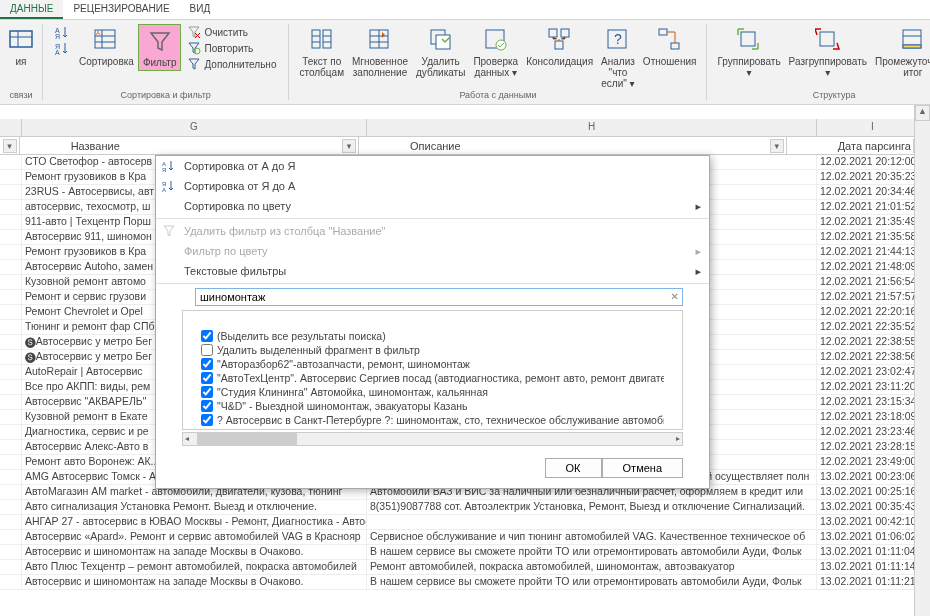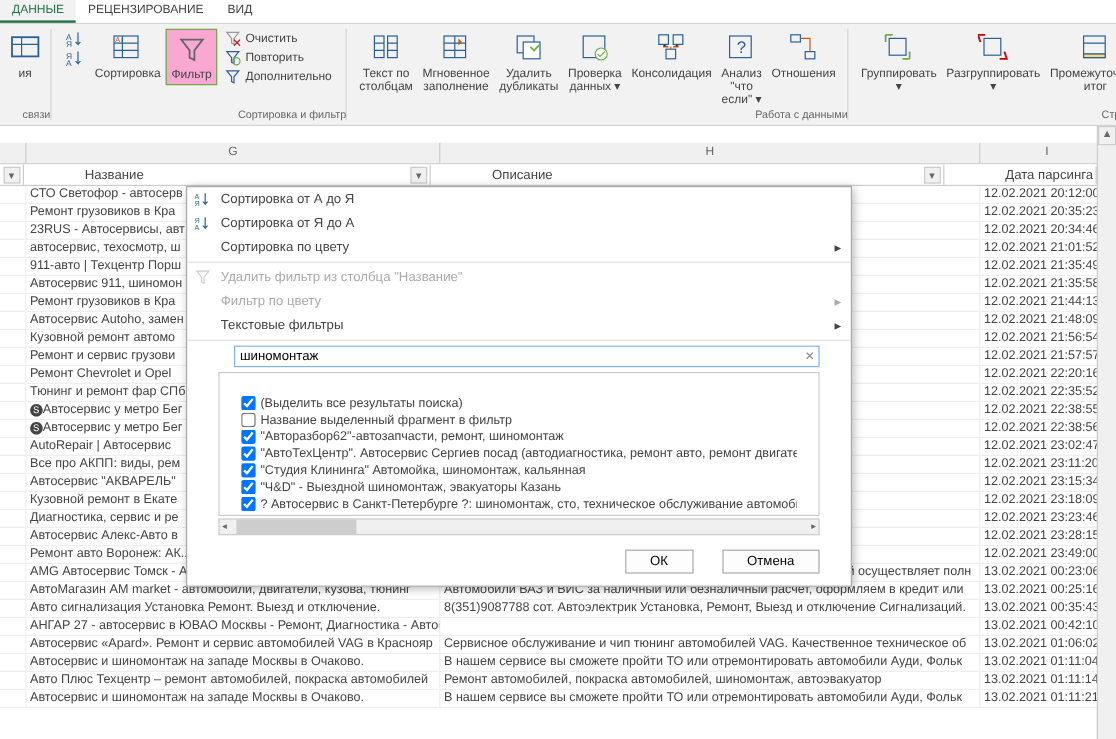"связи" .group-label { text-align: right -> center }
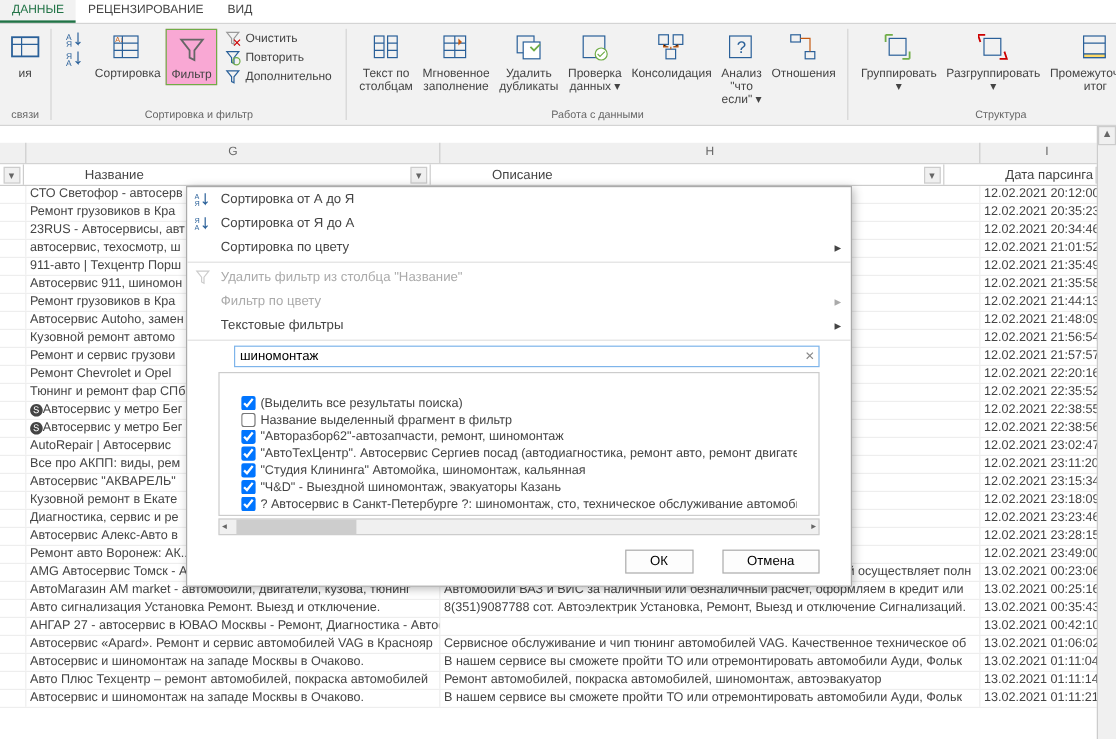"Название выделенный фрагмент в фильтр" span { text: Название -> Удалить }
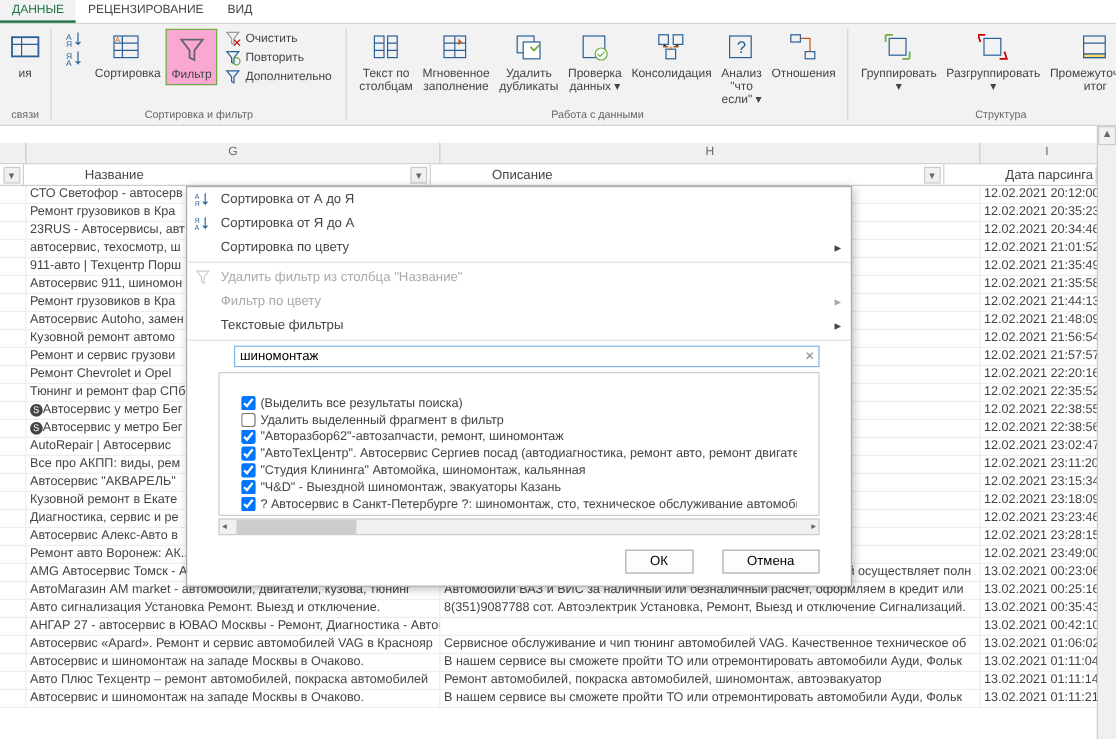"ОК" .fp-buttons { gap: 24px -> 0 }
